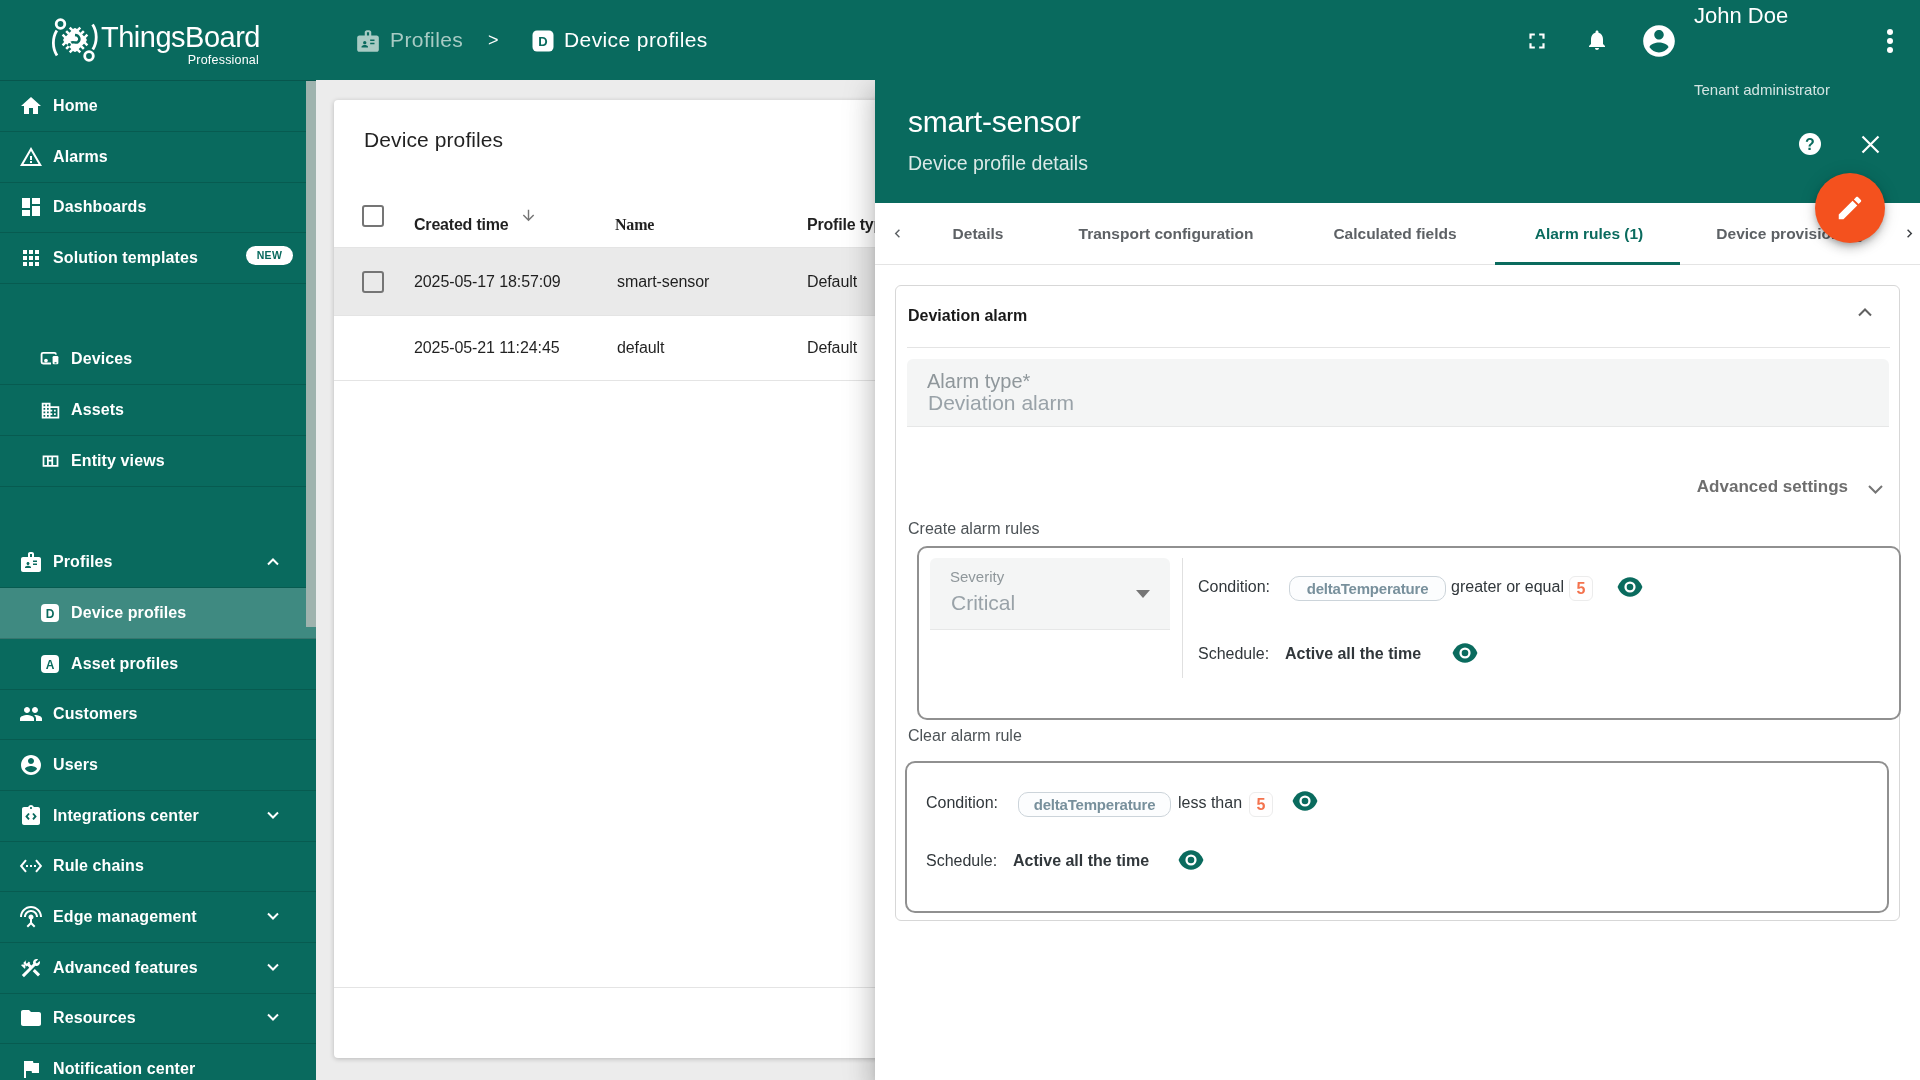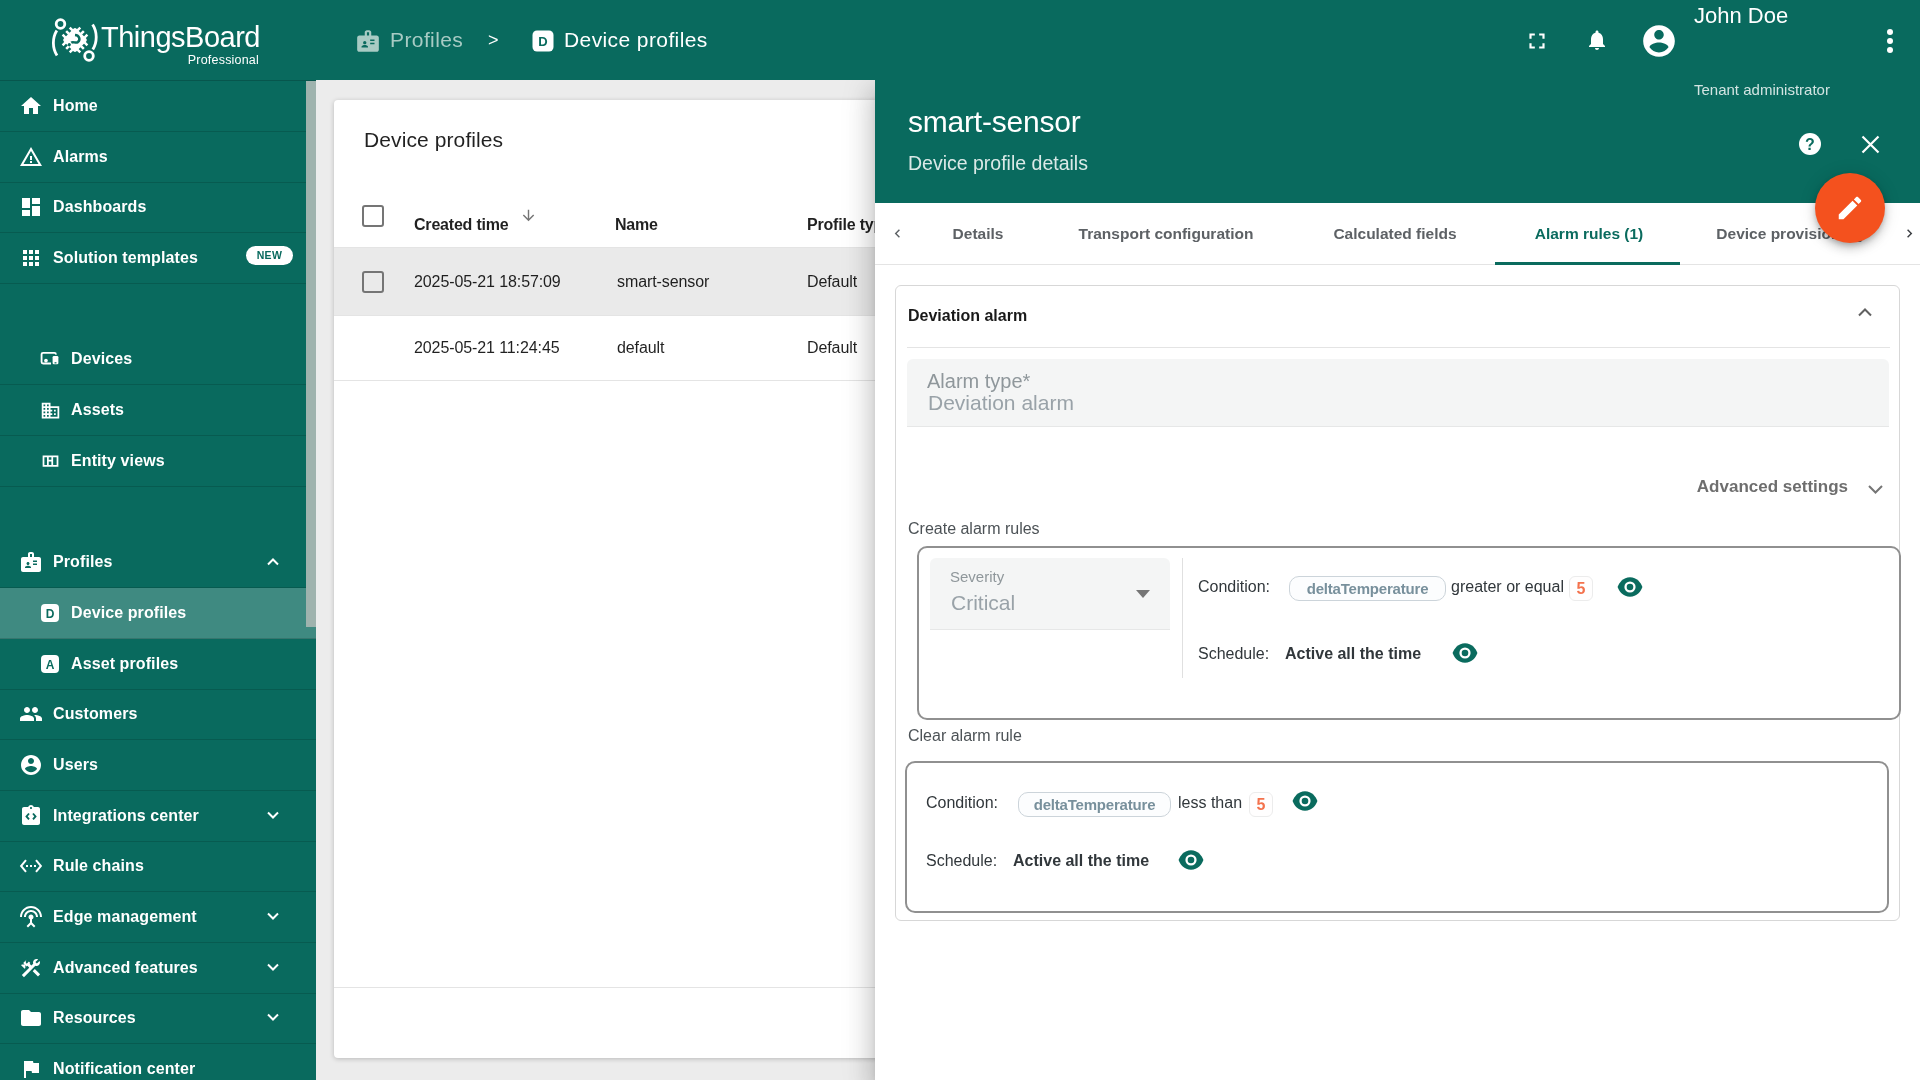"Name" div.th { font-family: none -> Liberation Serif, serif }
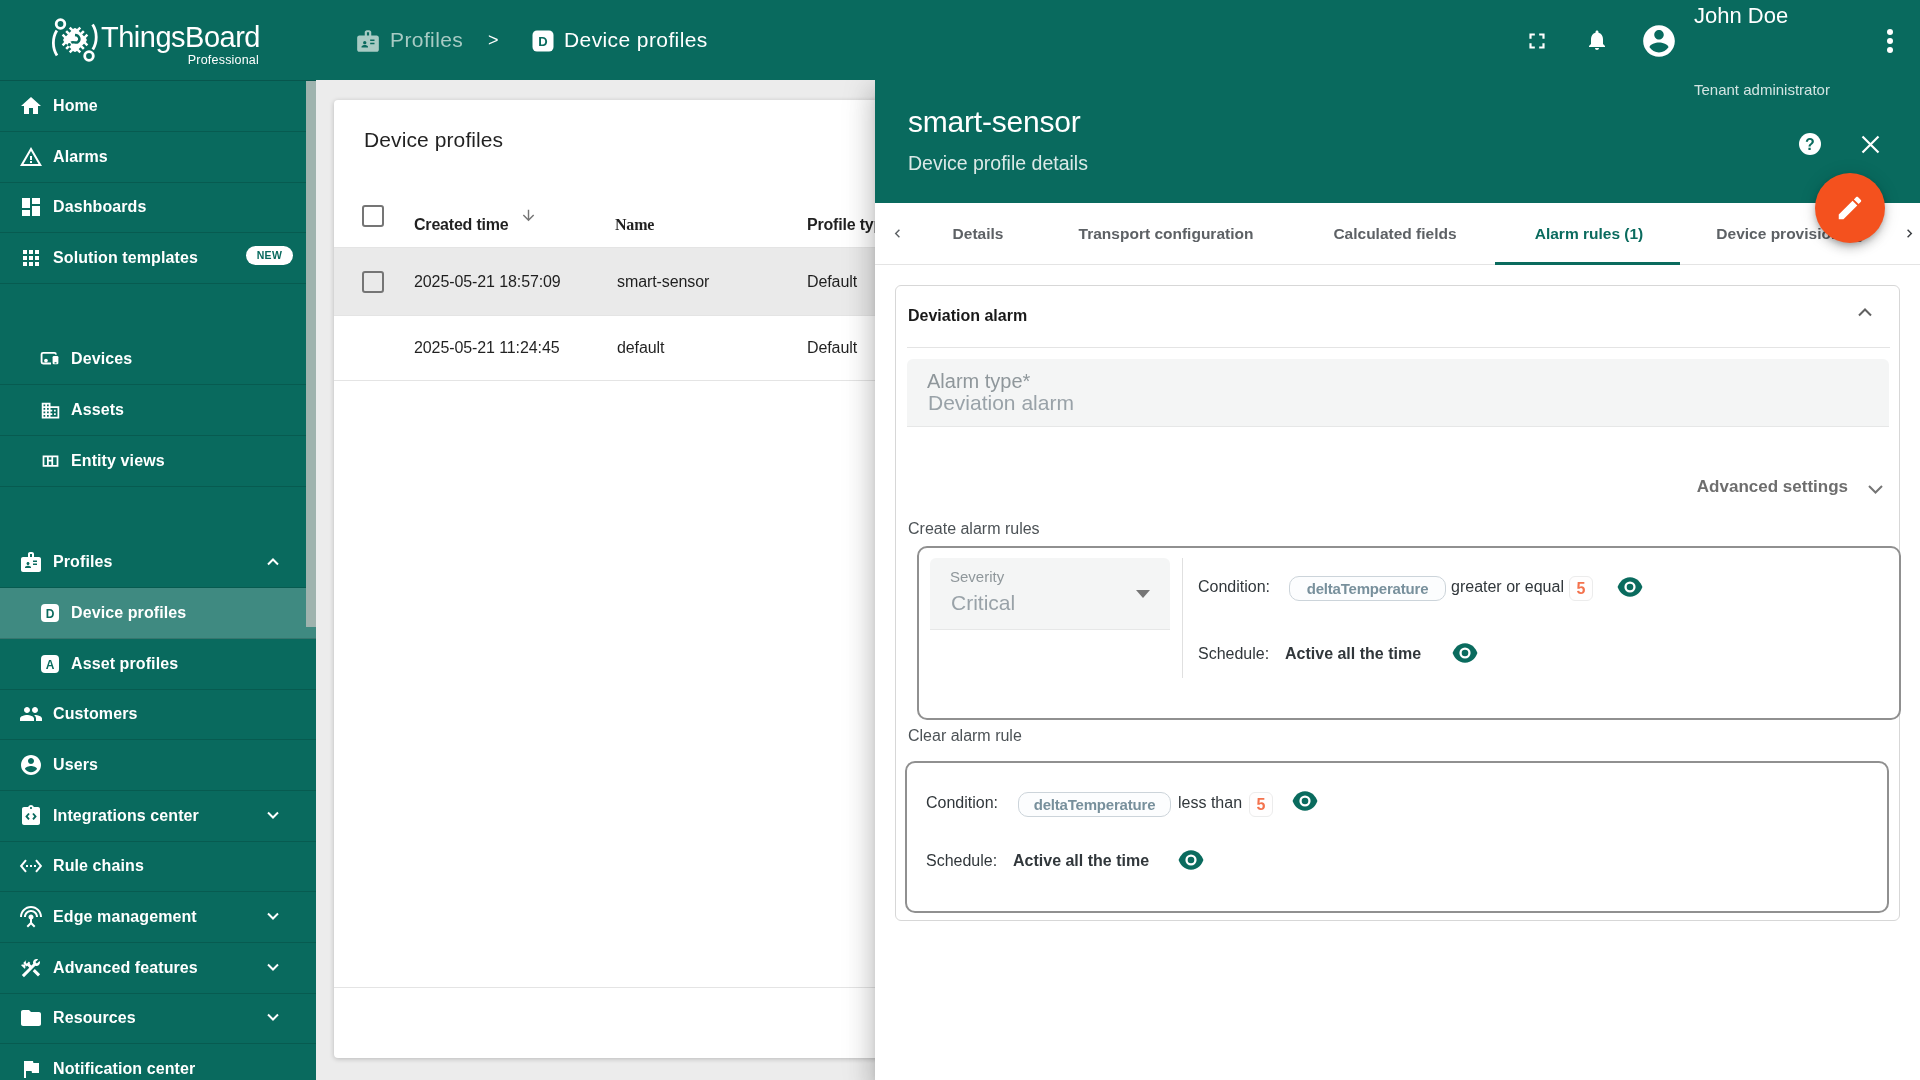"2025-05-21 18:57:09" div.td { text: 2025-05-21 -> 2025-05-17 }
